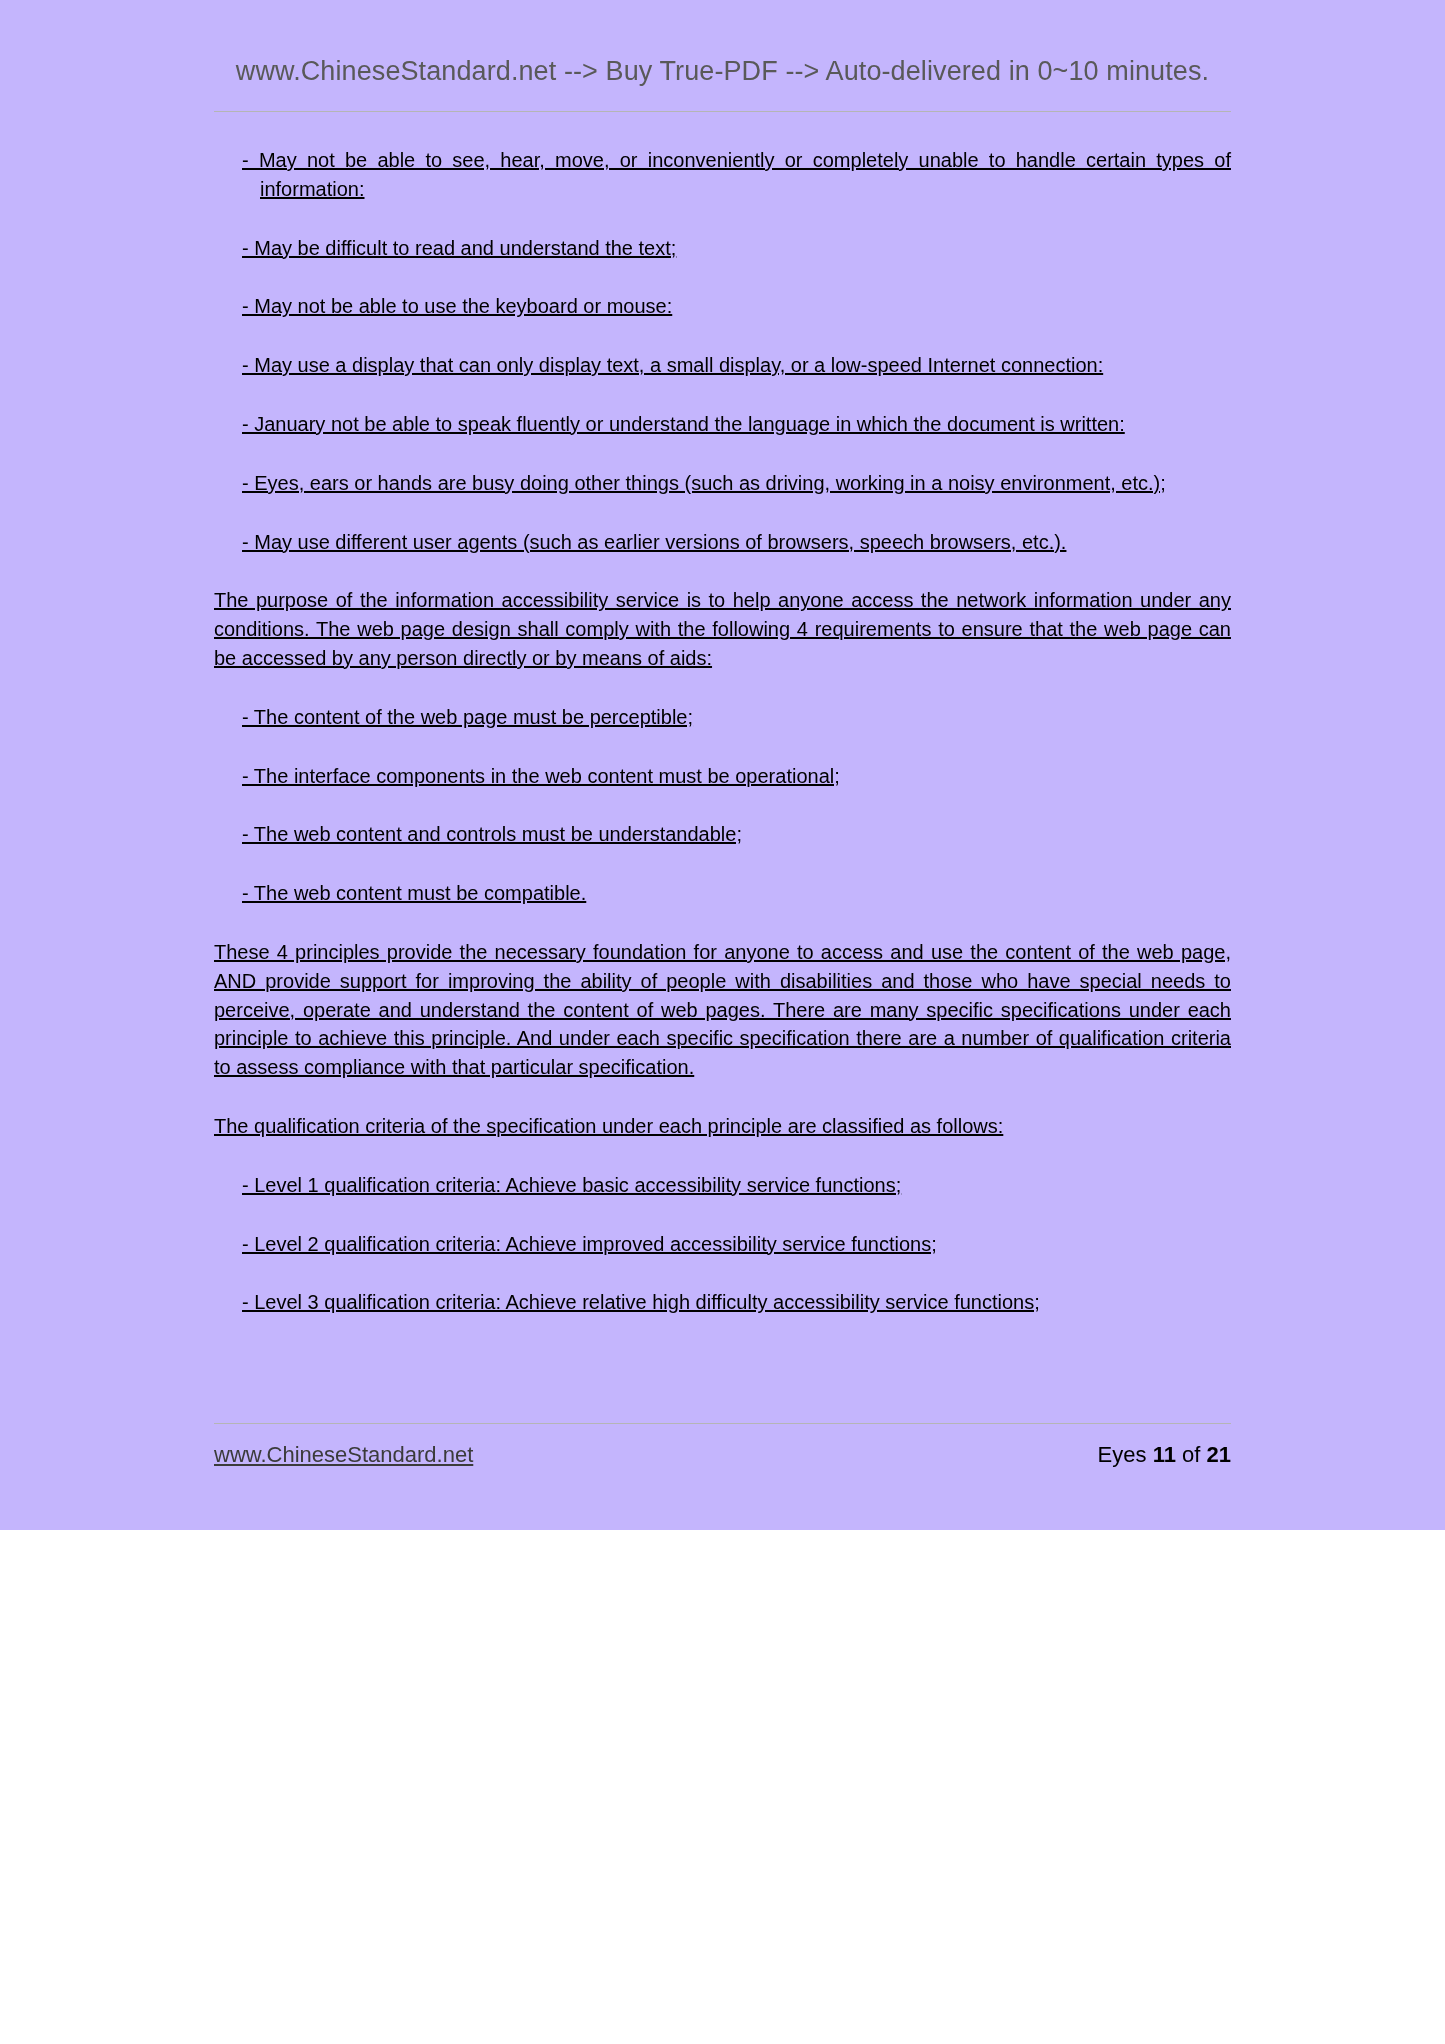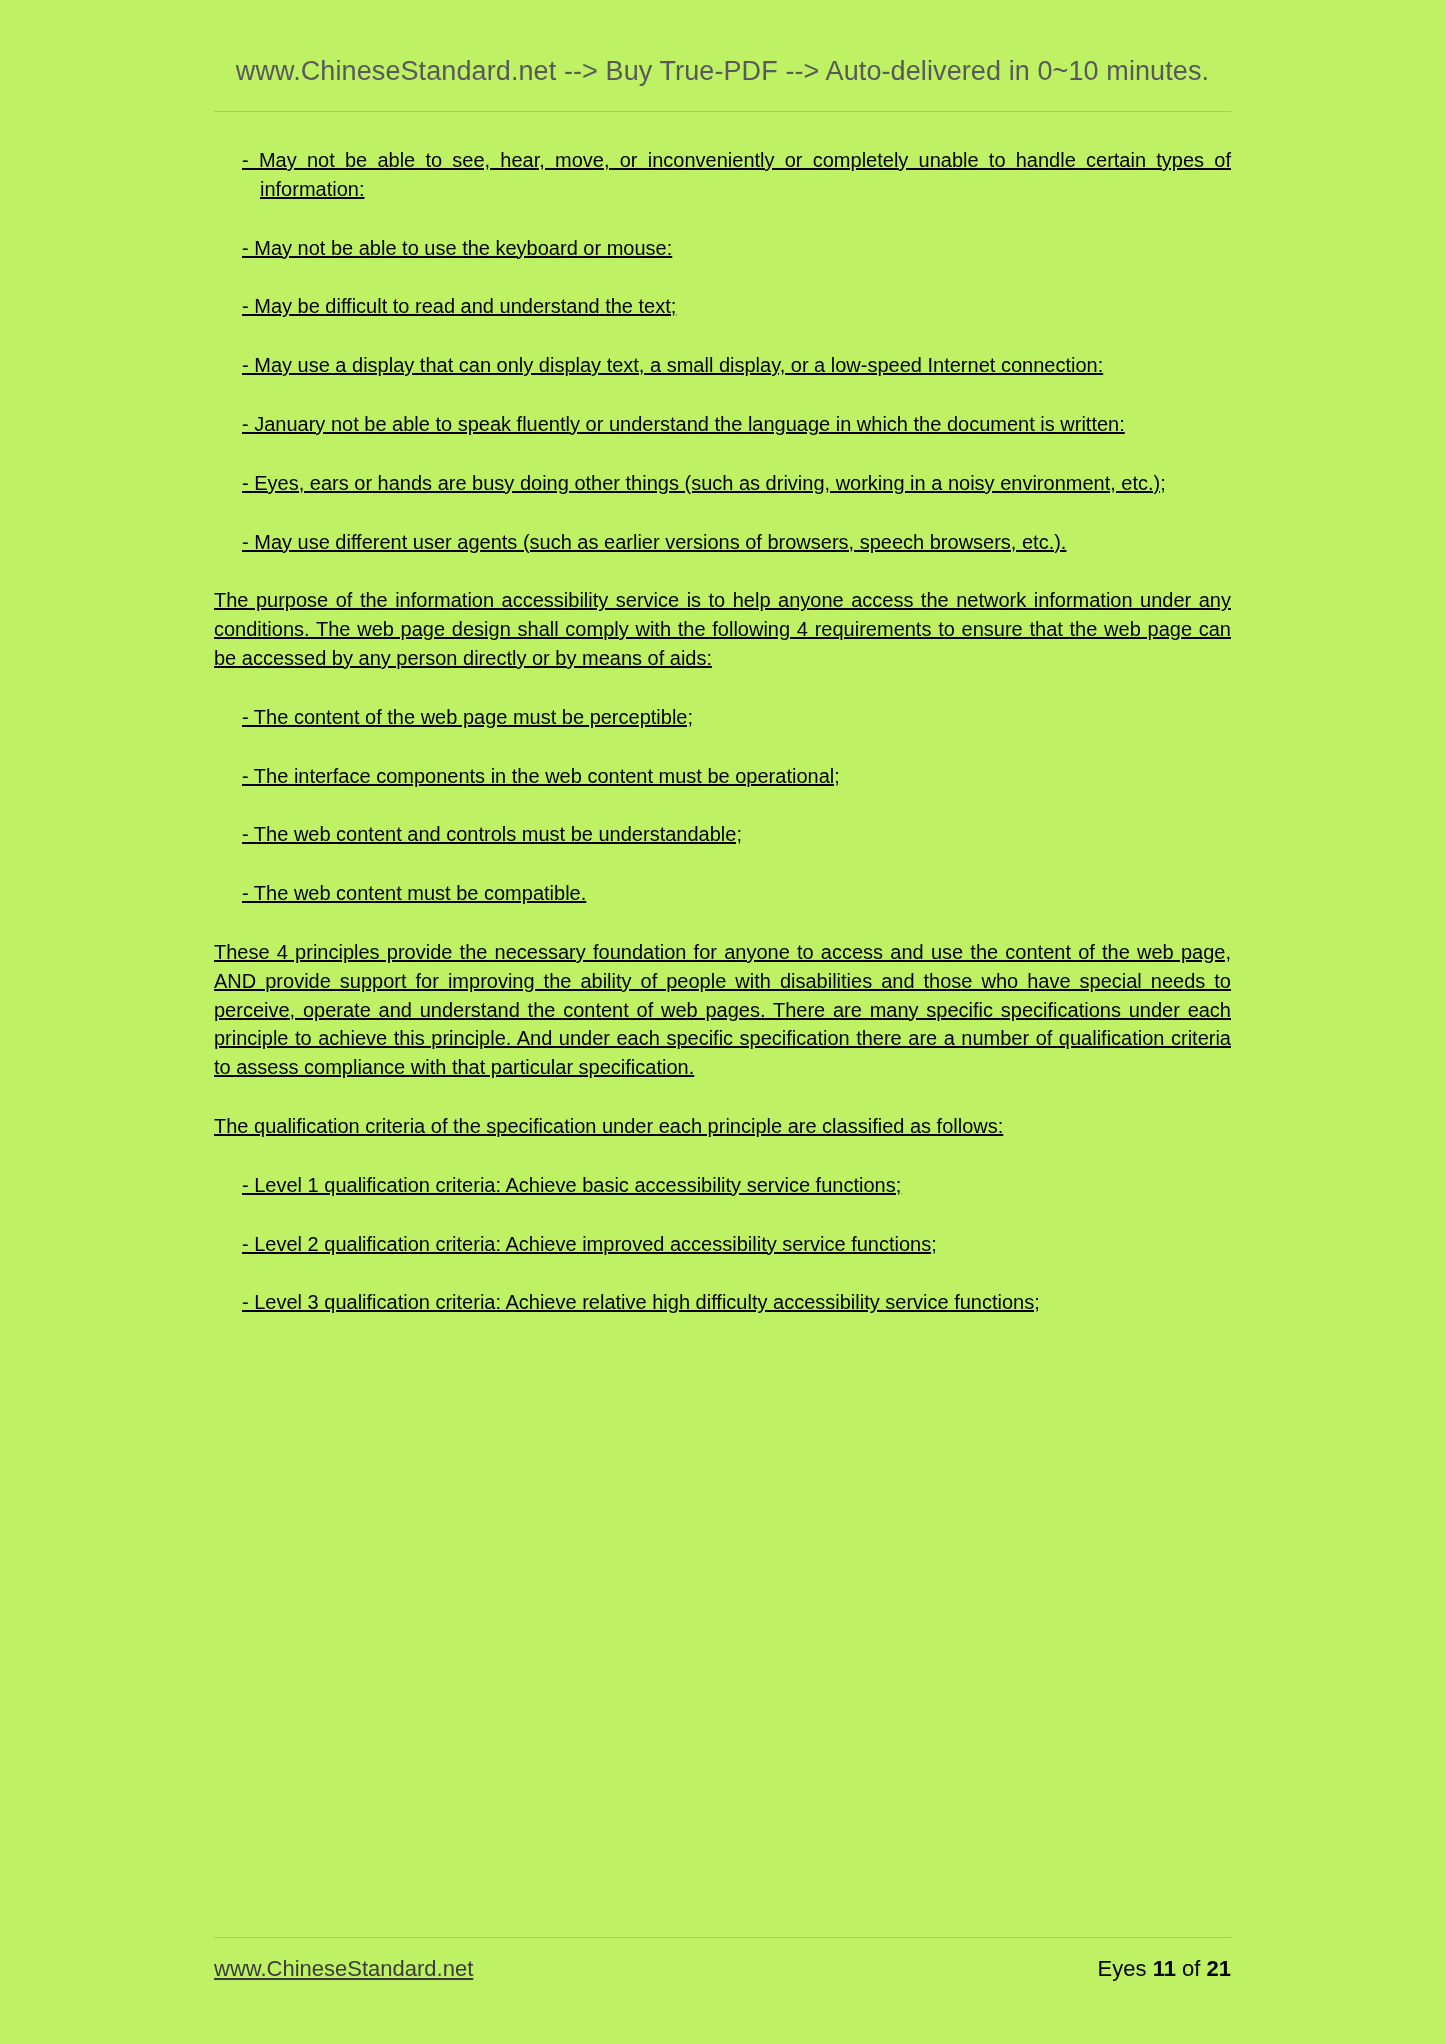"www.ChineseStandard.net --> Buy True-PDF" .page { background: #bef264 -> #c4b5fd; height: 2044px -> 1530px }
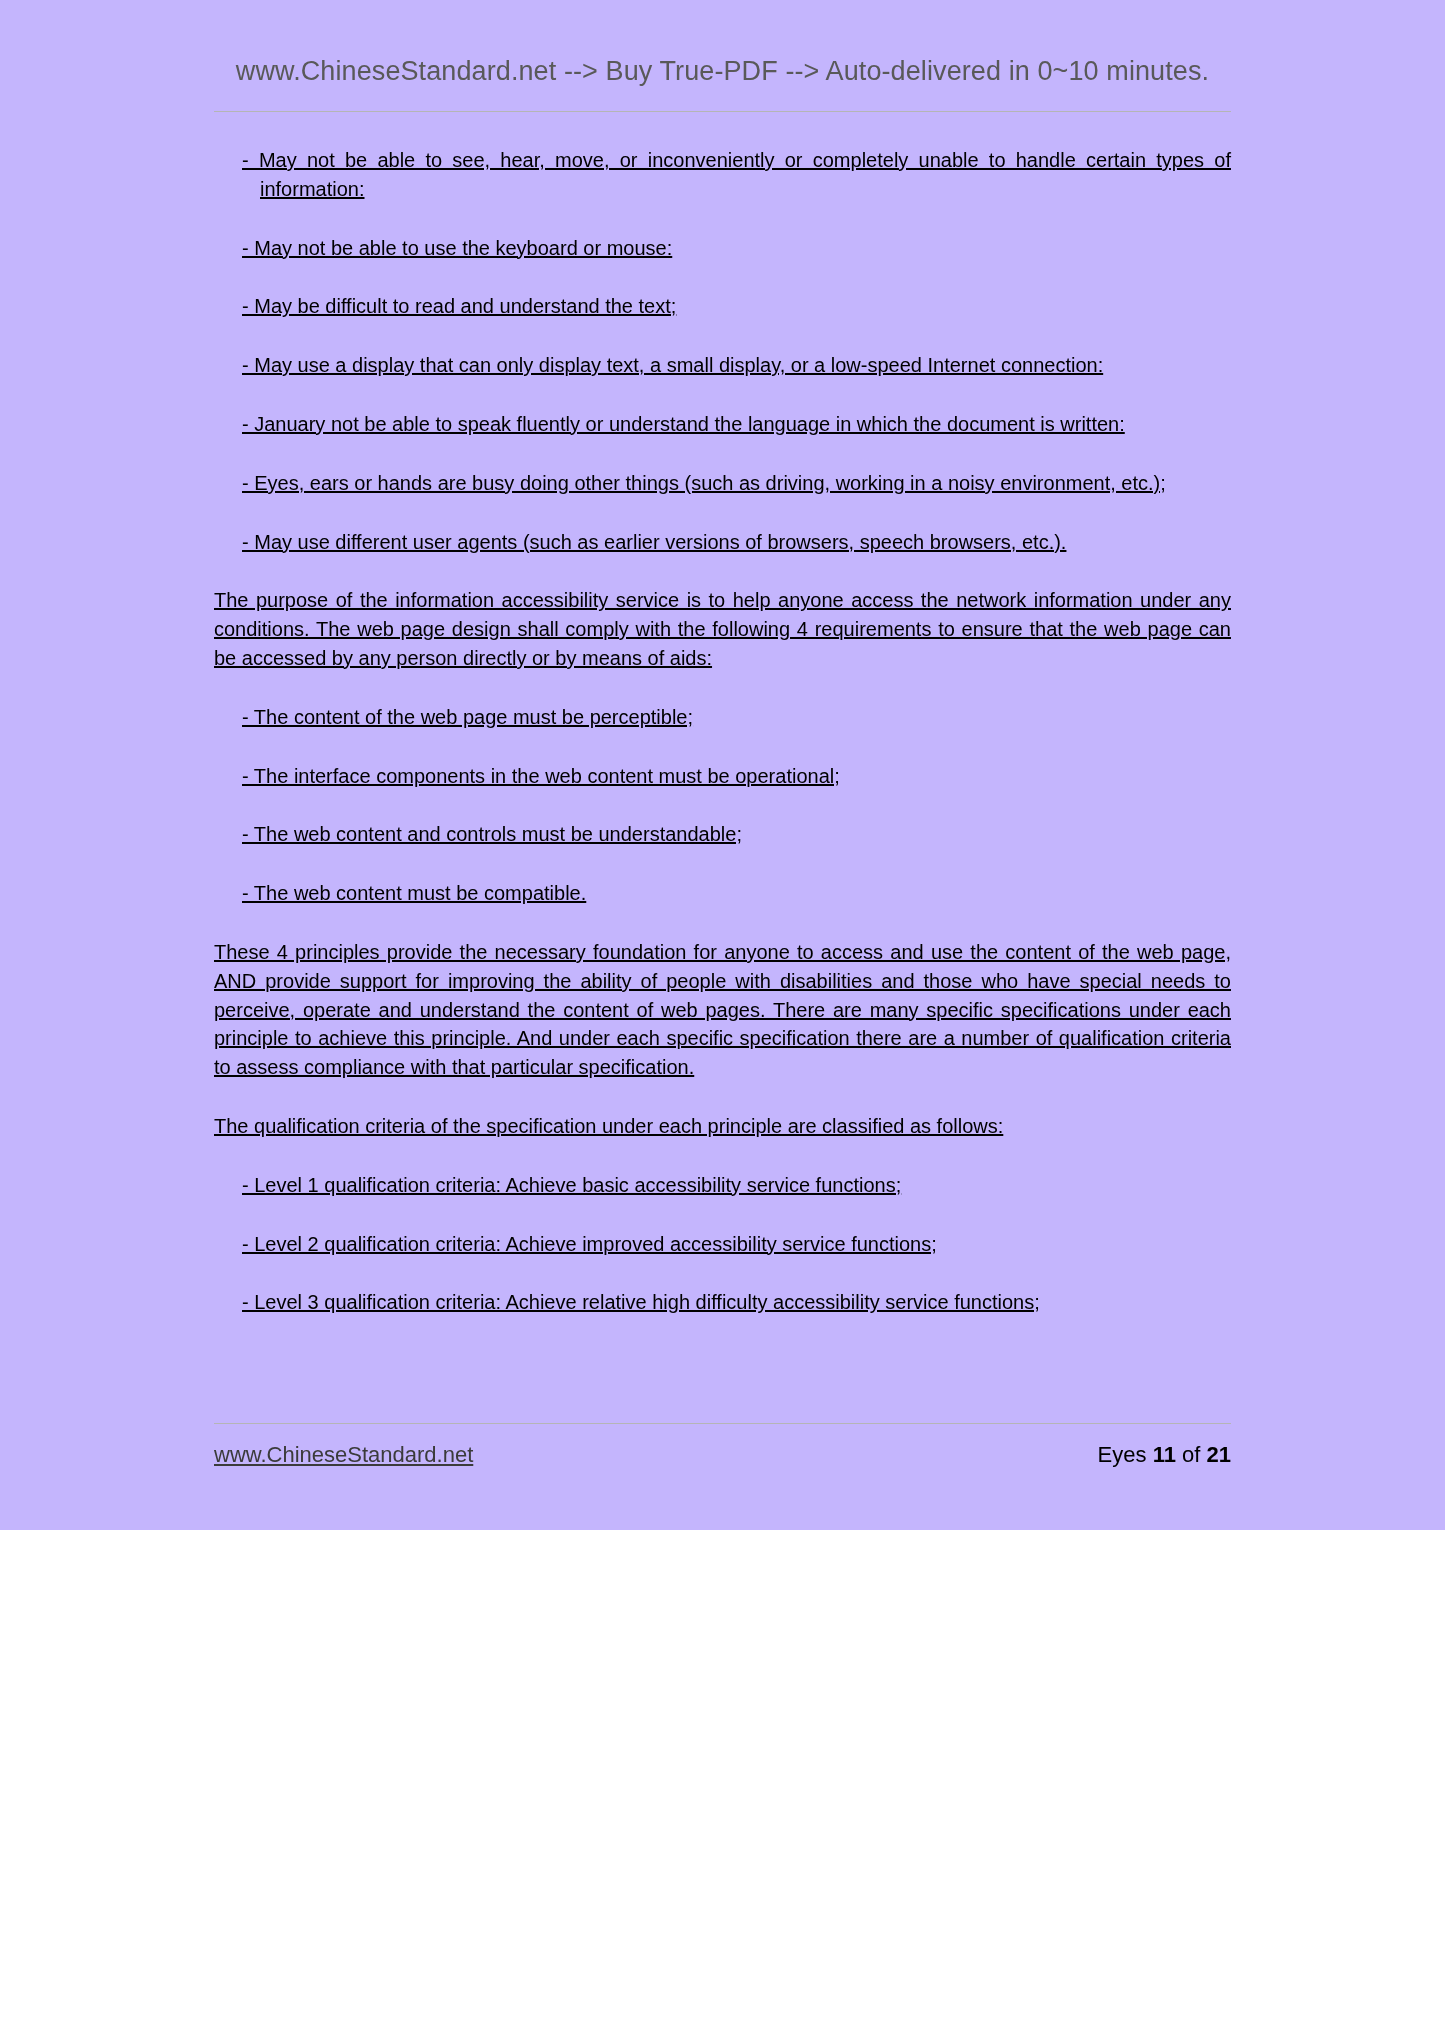"- May not be able to use" li { order: before "- May be difficult to" -> after "- May be difficult to" }
